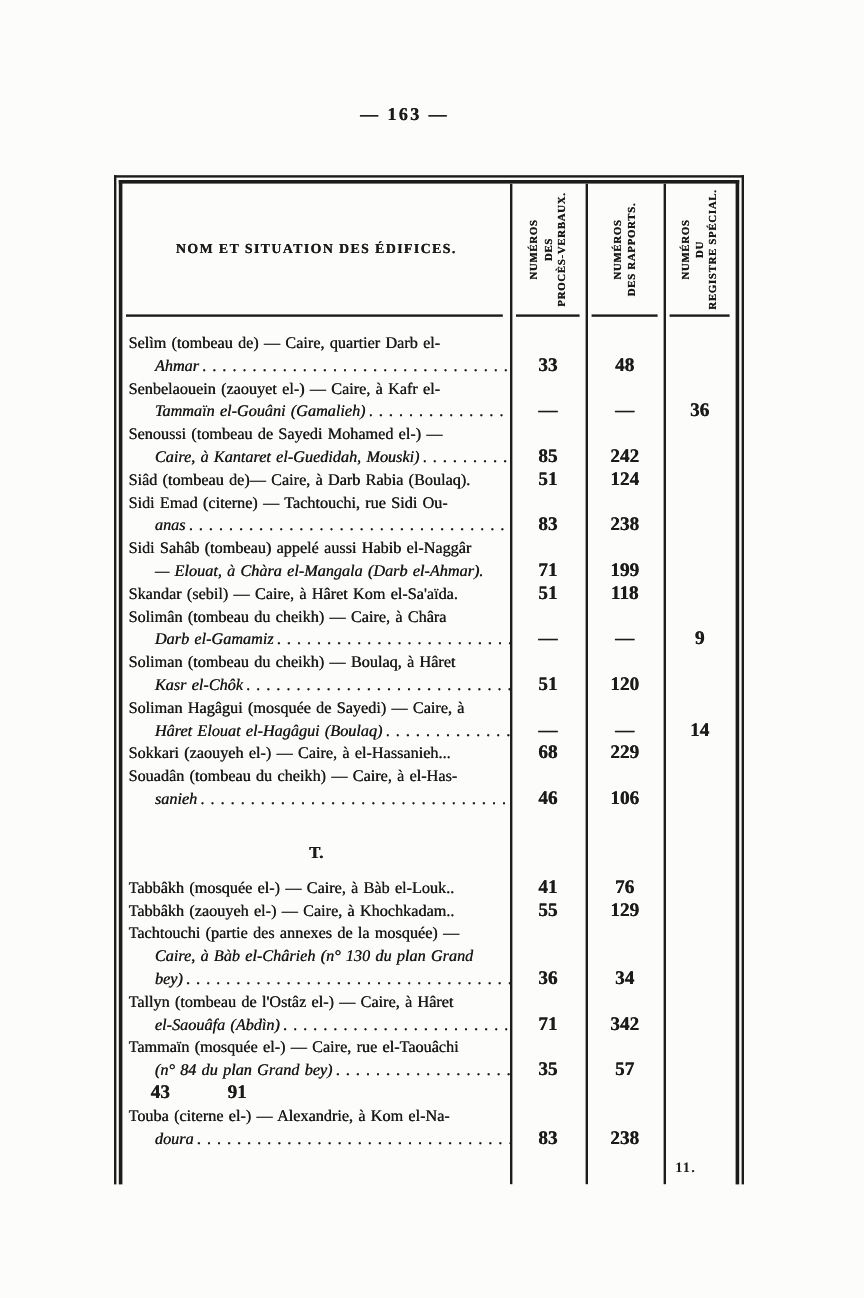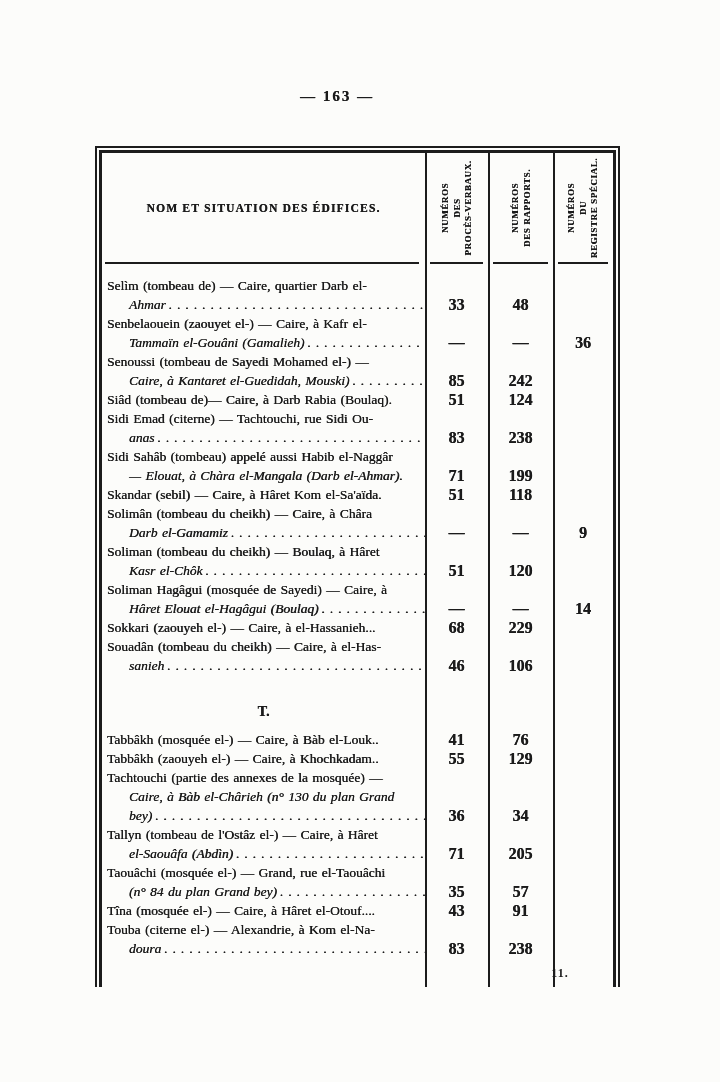"205" div.cell-num { text: 205 -> 342 }
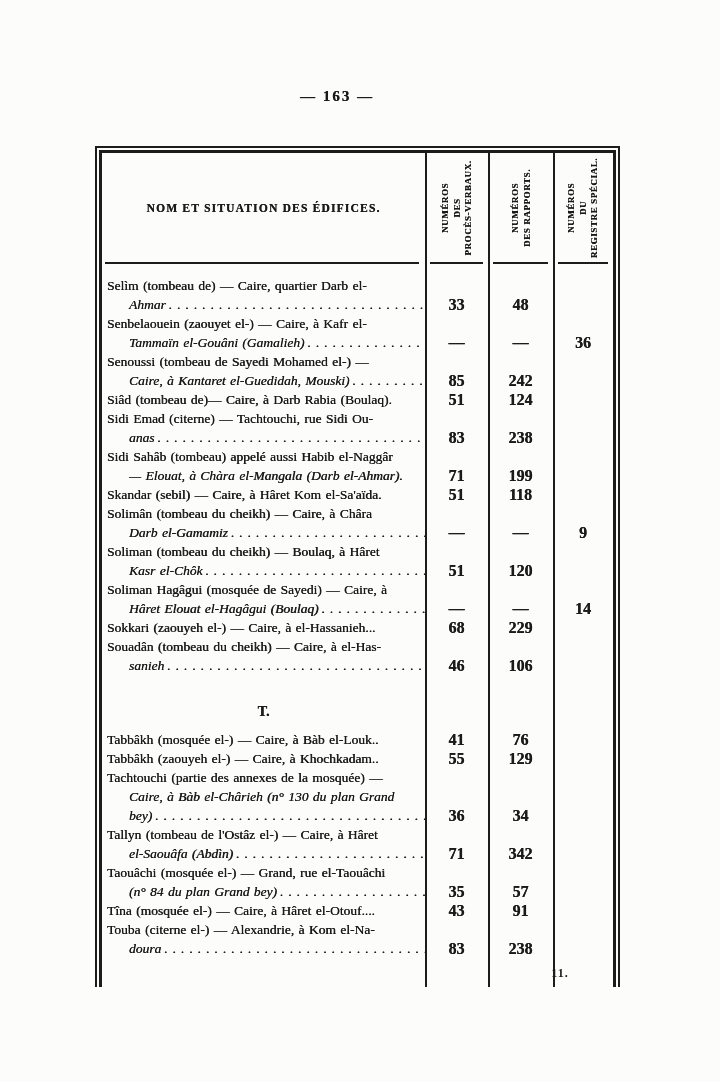"Taouâchi (mosquée el-) — Grand," span.txt { text: Taouâchi (mosquée el-) — Grand -> Tammaïn (mosquée el-) — Caire }
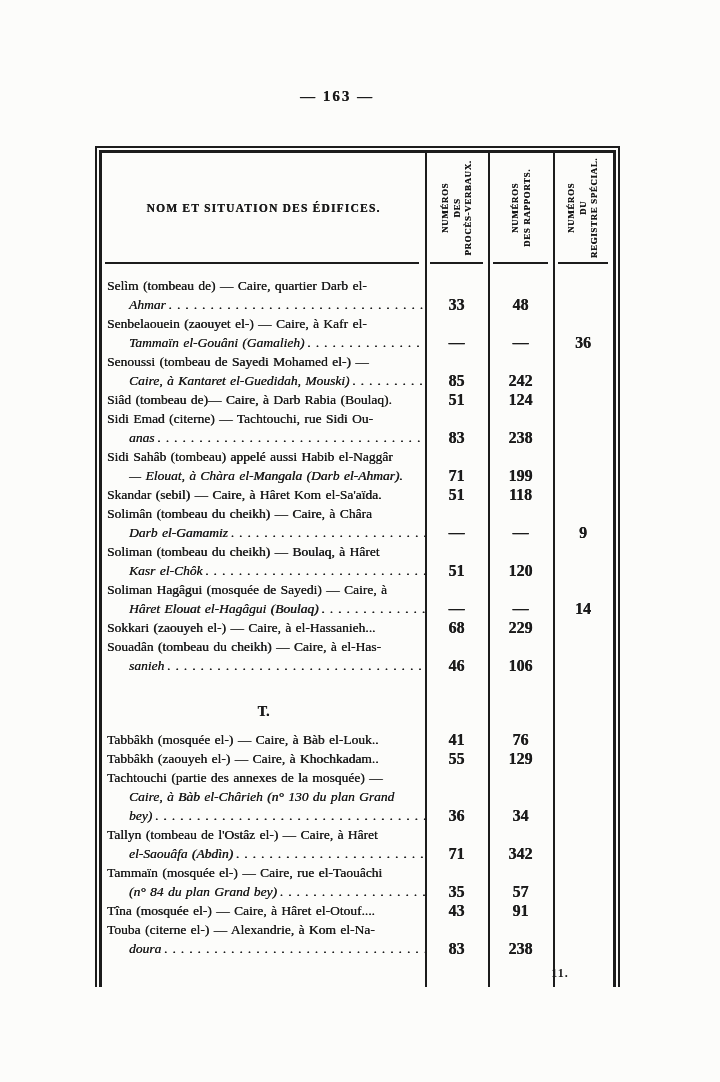"Tîna (mosquée el-) — Caire," div.cell-name { html: <div> <div> <span>Tîna (mosquée el-) — Caire, à Hâret el-Otouf....</span> </div> </div> -> none }
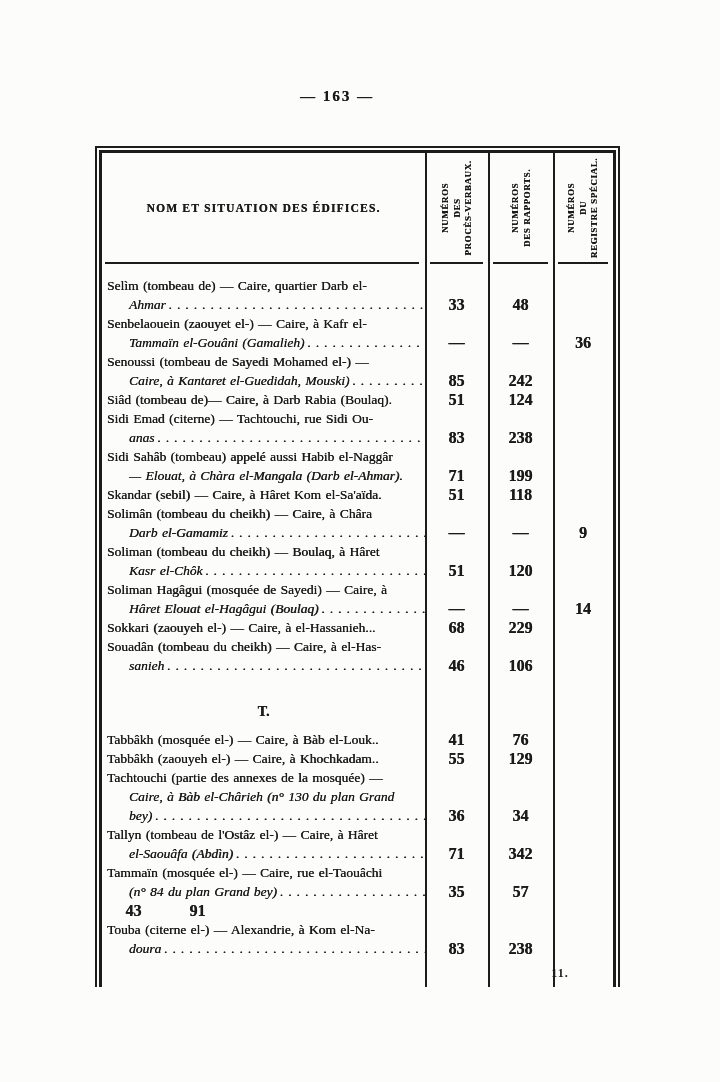"11." .signature { text-align: center -> right }
